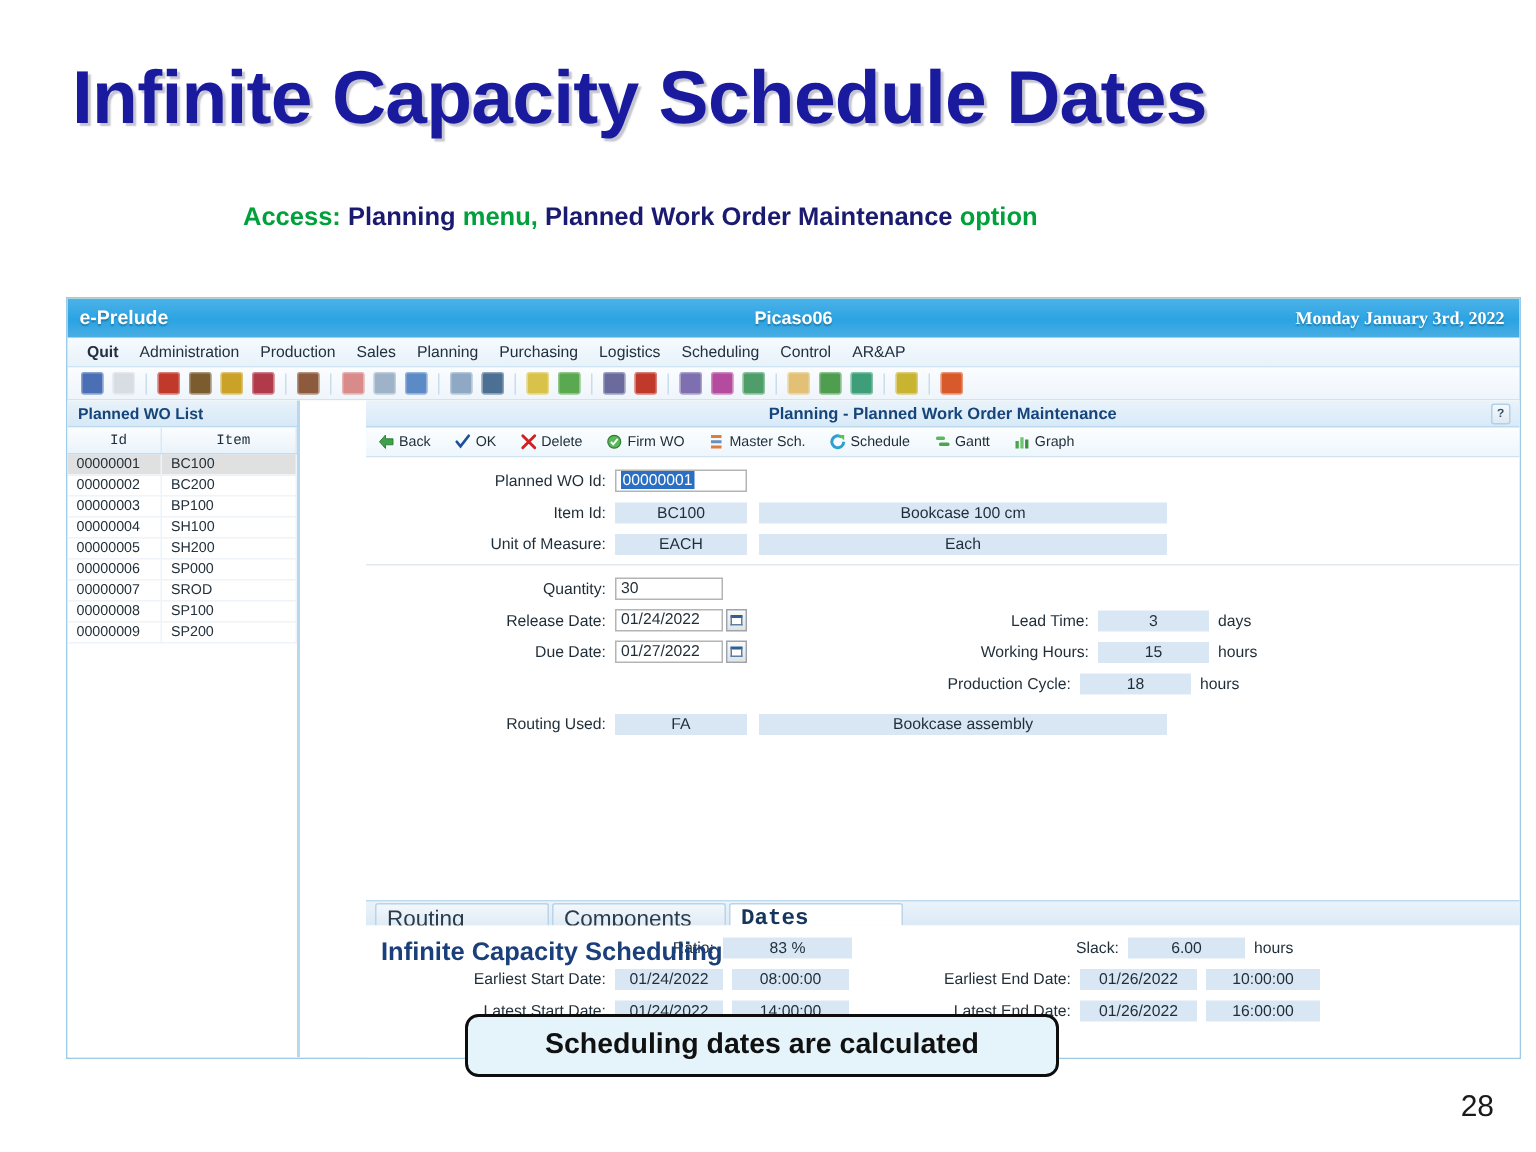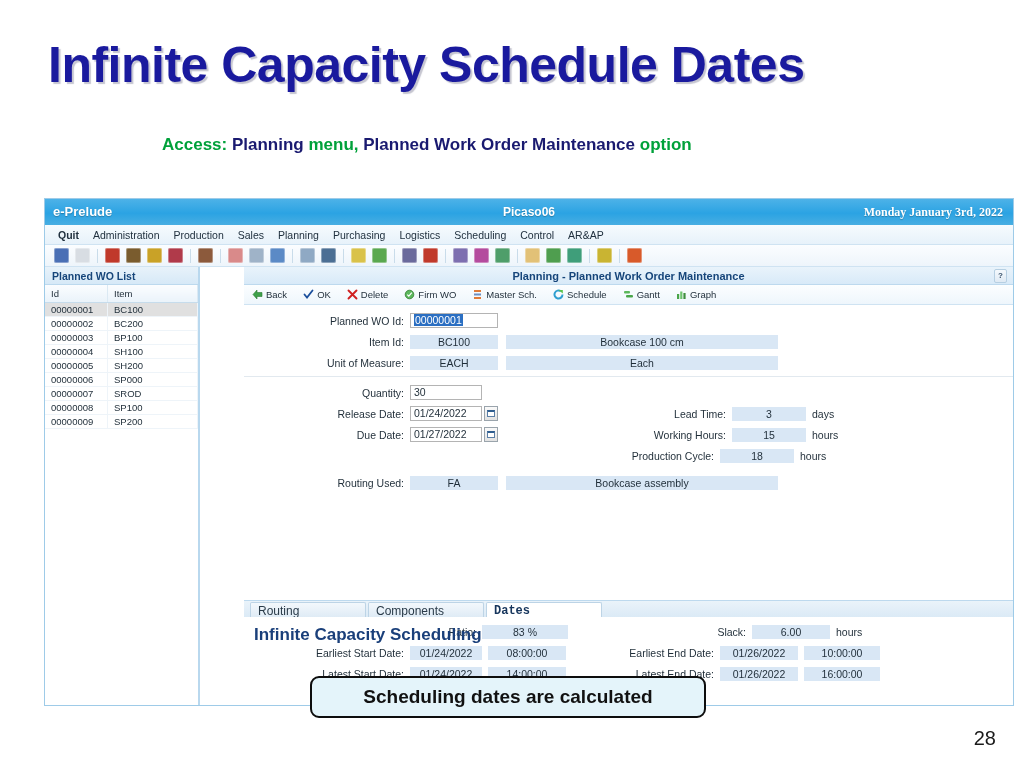"Id" .wo-table th { font-family: none -> Liberation Mono, monospace; text-align: left -> center }
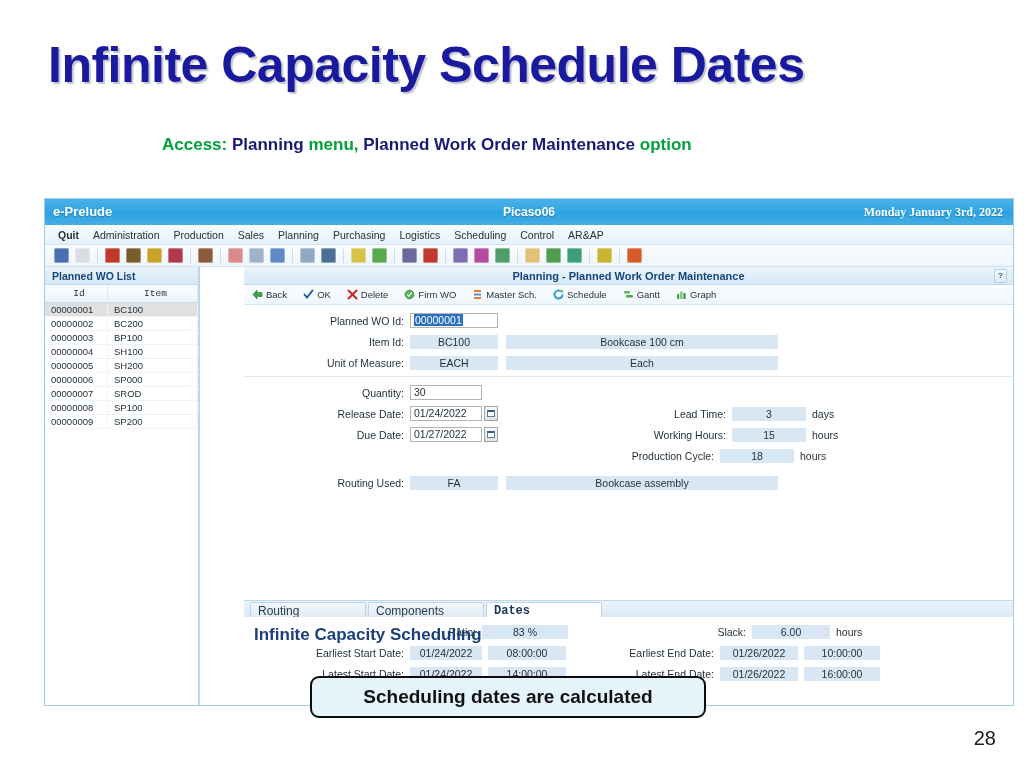"Routing" .tab { font-size: 12px -> 15px }
